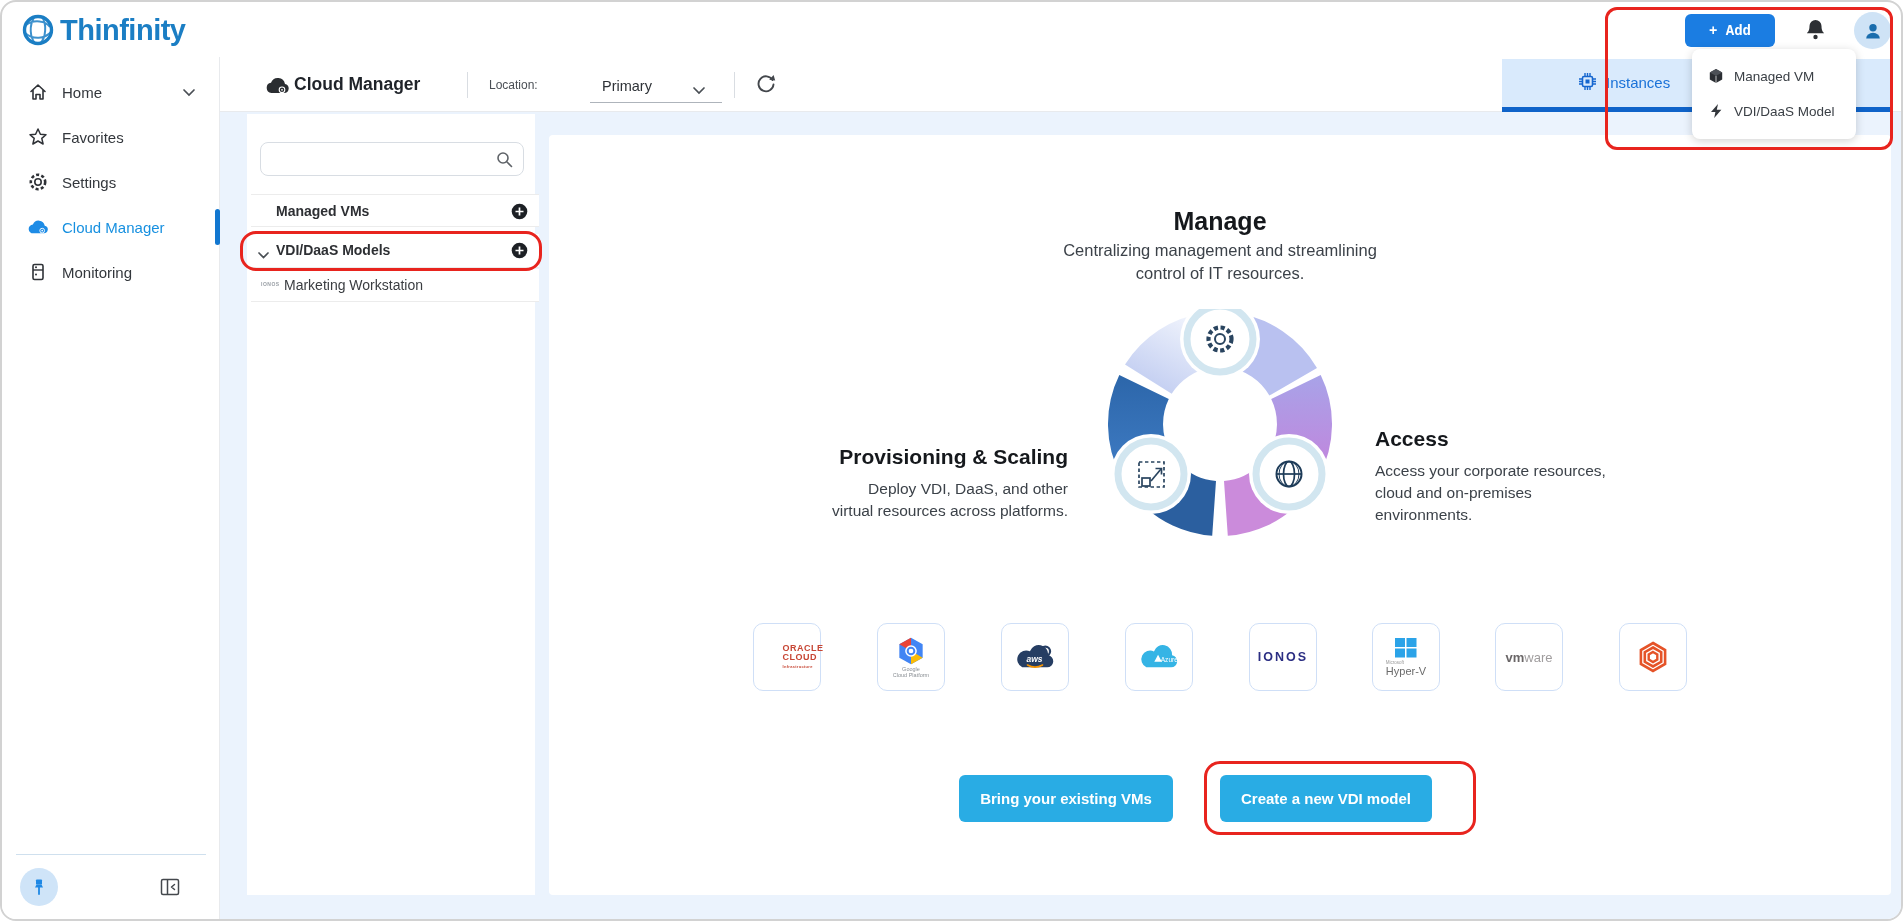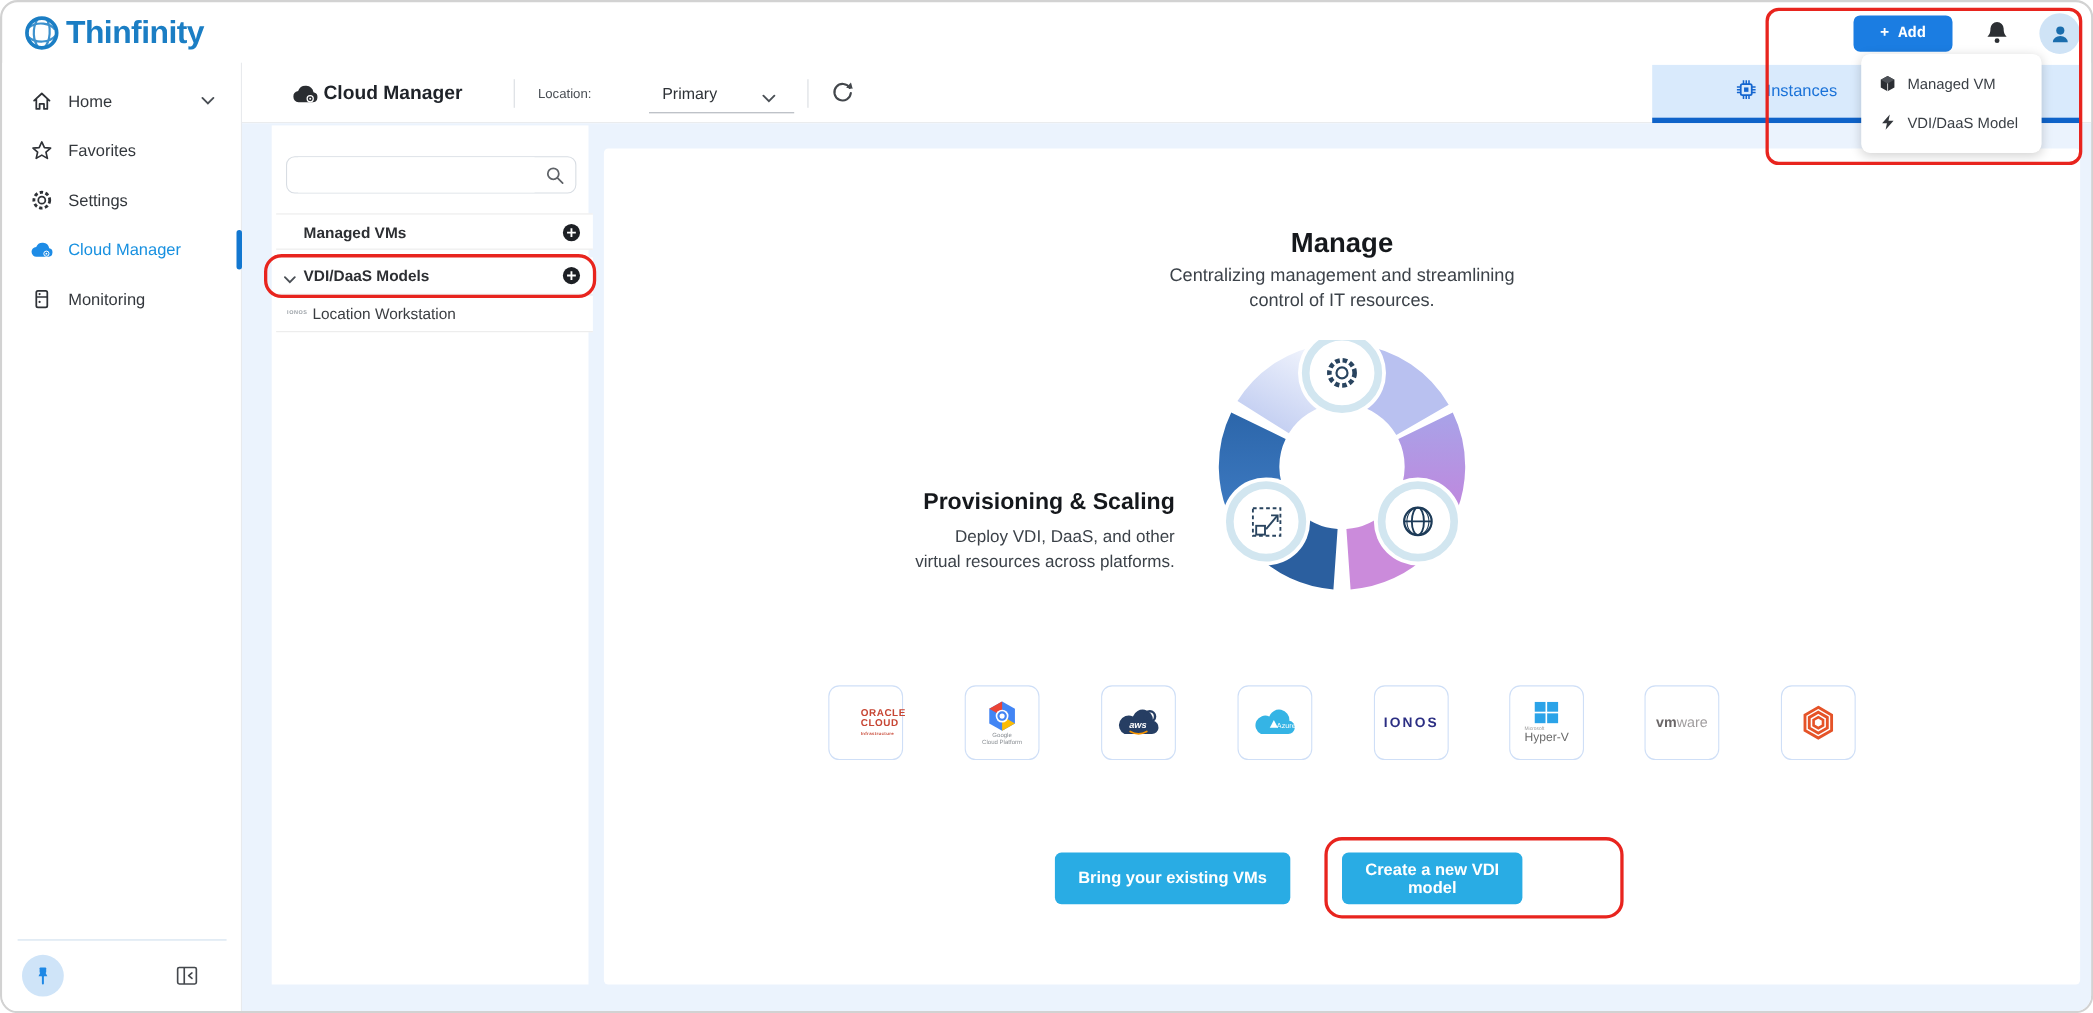"Location Workstation" span { text: Location -> Marketing }
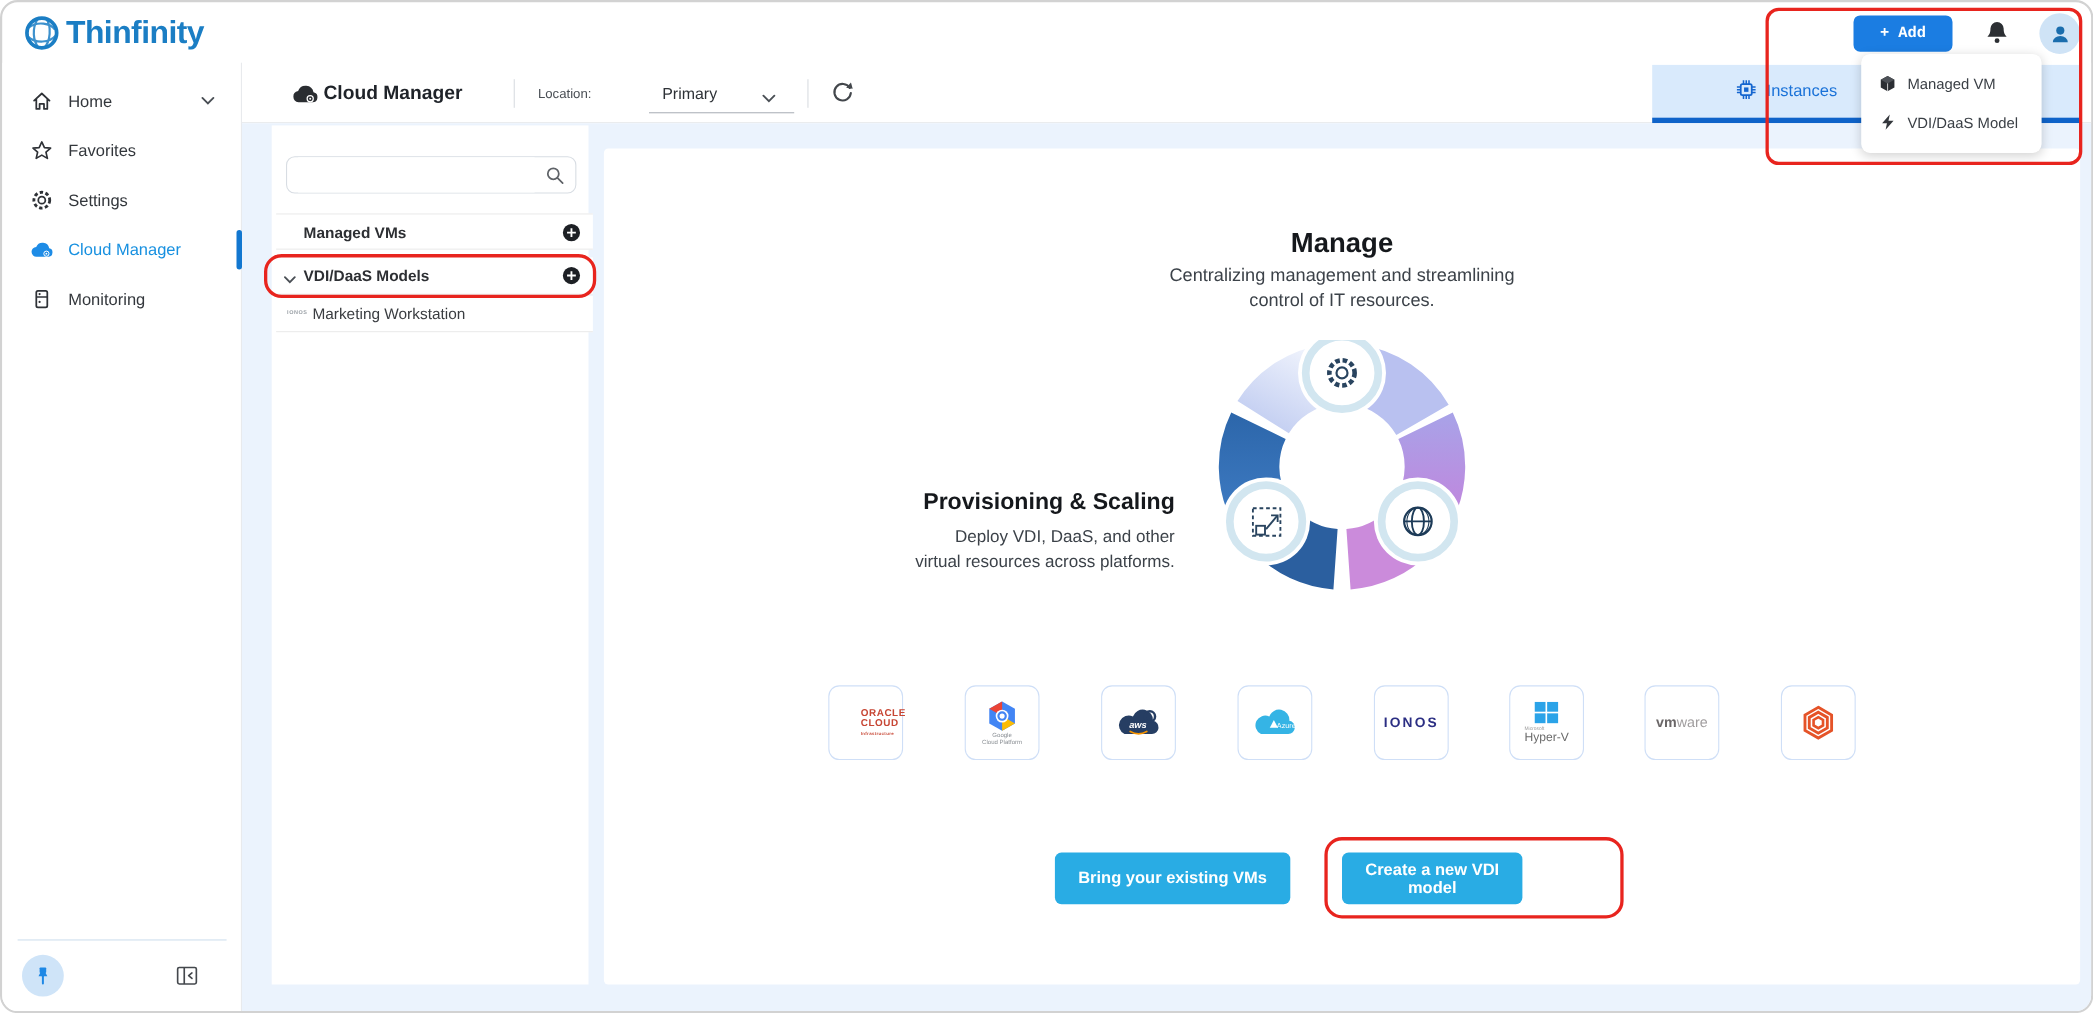"Access" div.access-block { html: none -> <div> <div>Access</div> <div>Access your corporate resources,</div> <div>cloud and on-premises</div> <div>environments.</div> </div> }
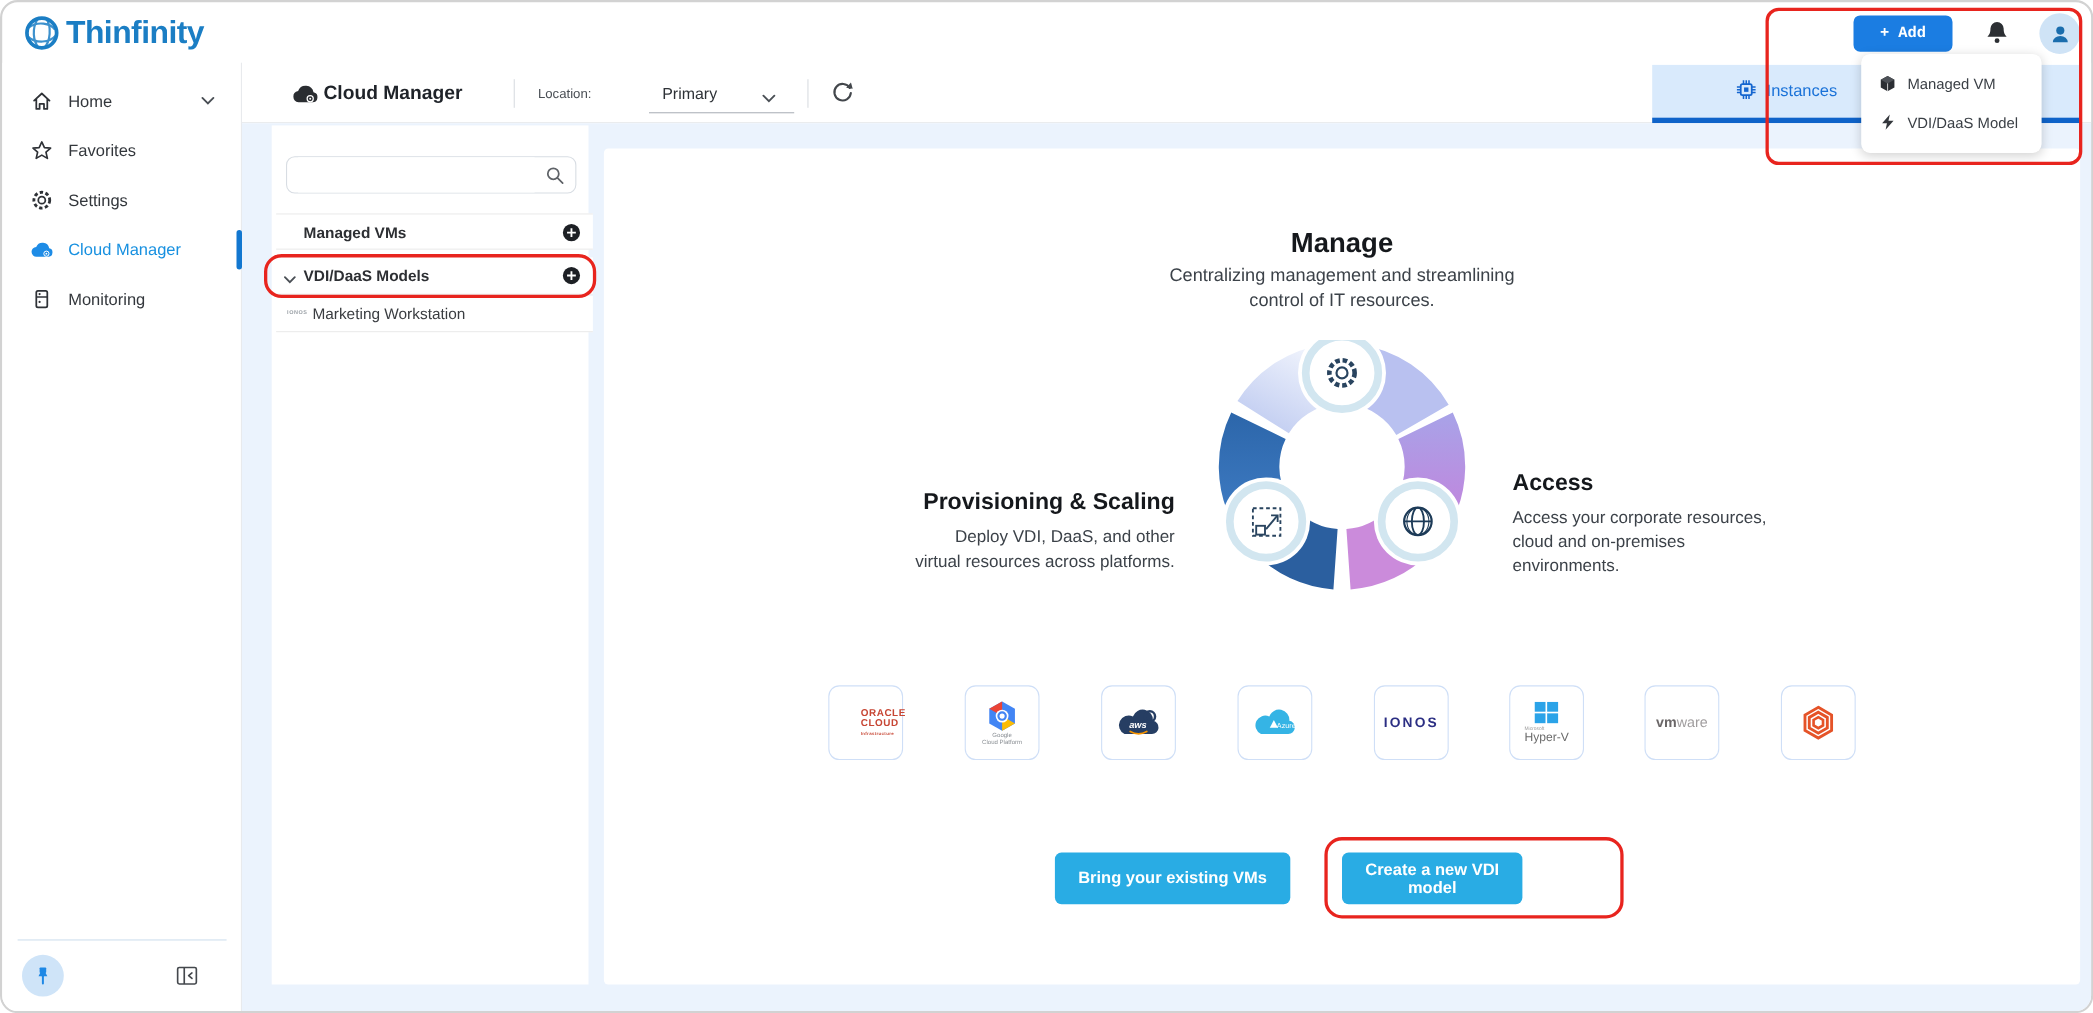"Create a new VDI model" button.cta { width: 164px -> 212px }
